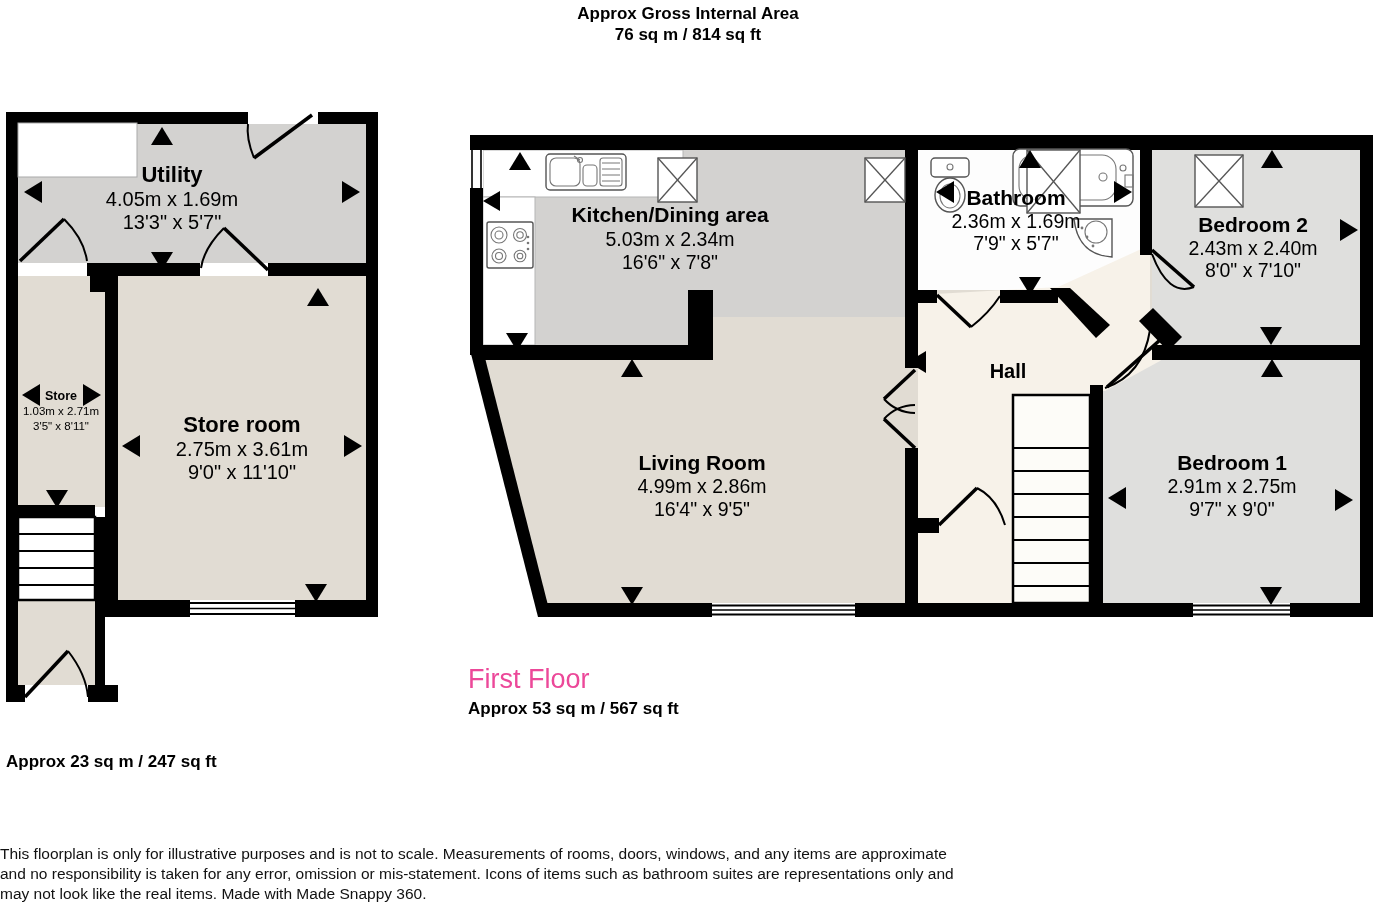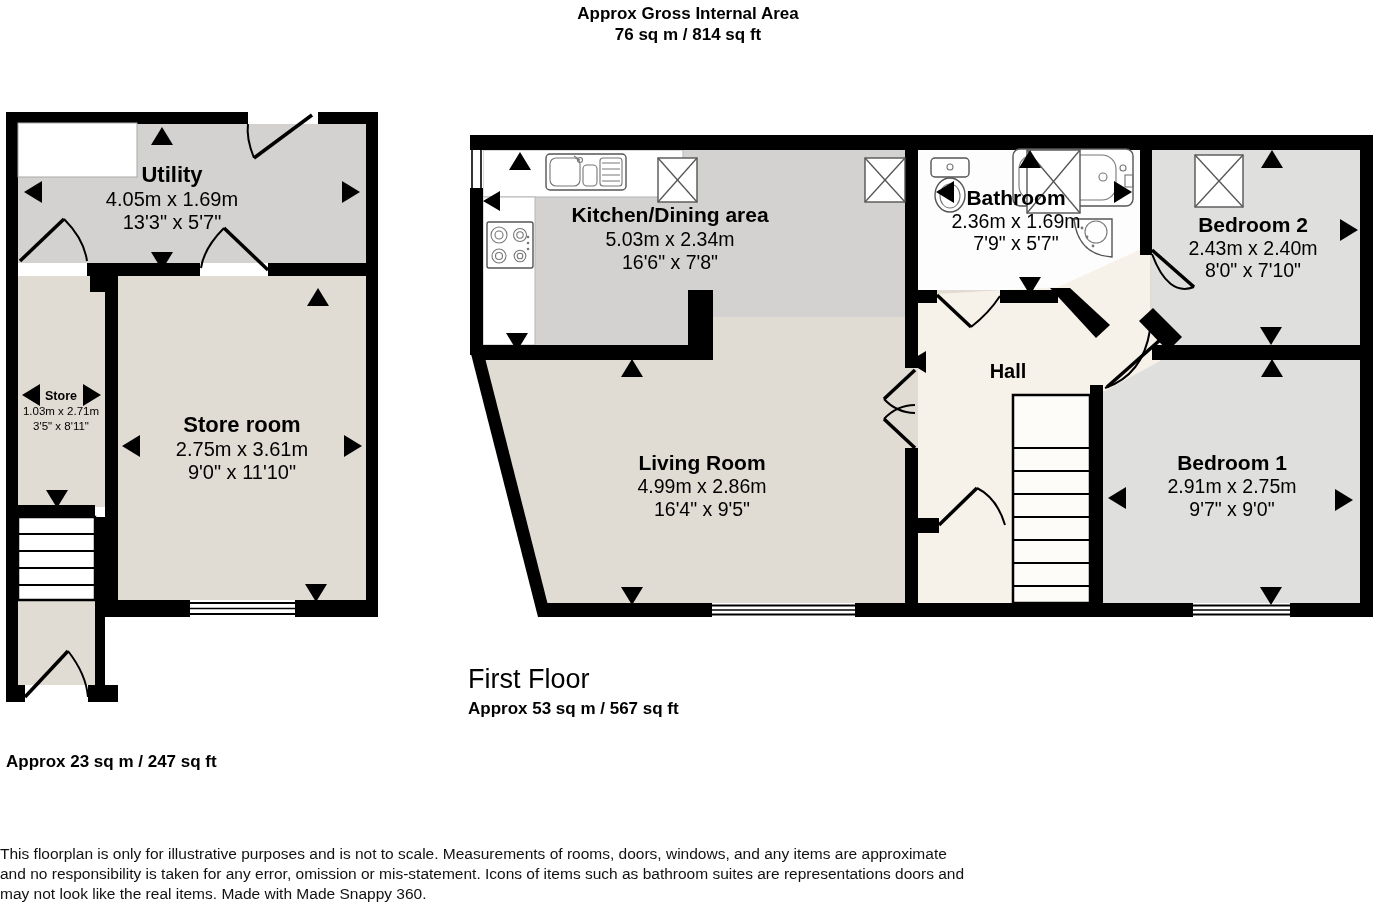"First Floor" .floor-title .big { color: #000000 -> #ec4899 }
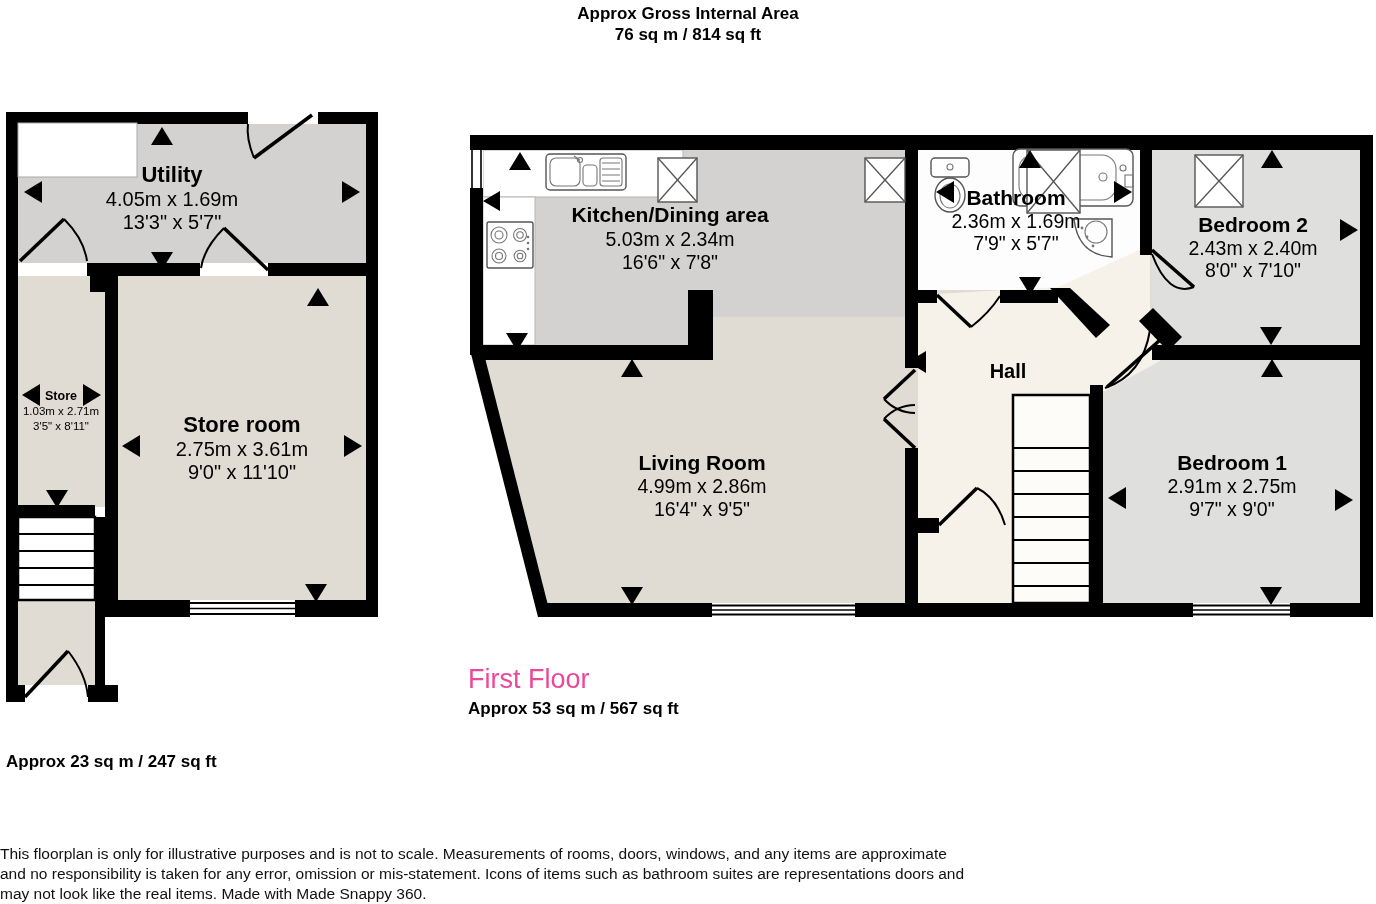"and no responsibility is taken" div { text: doors -> only }
